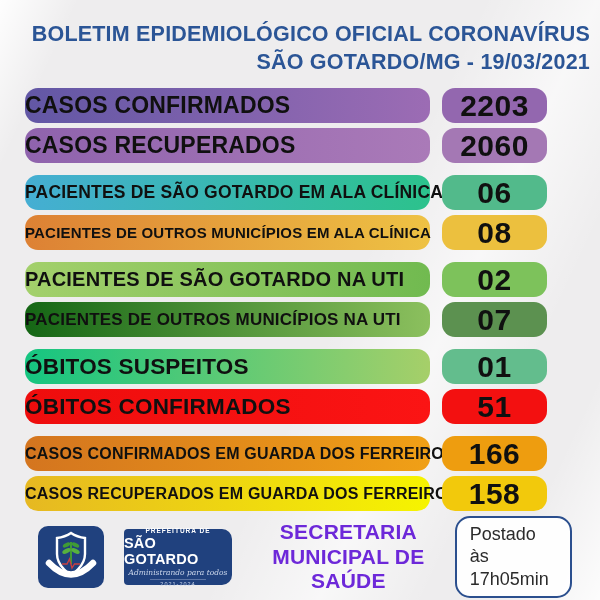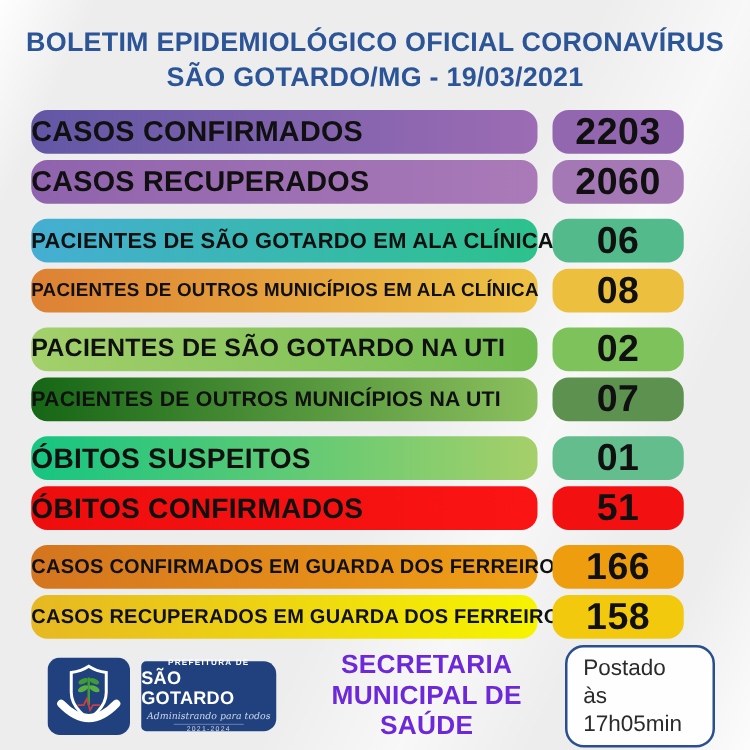"BOLETIM EPIDEMIOLÓGICO OFICIAL" .title { text-align: center -> right }
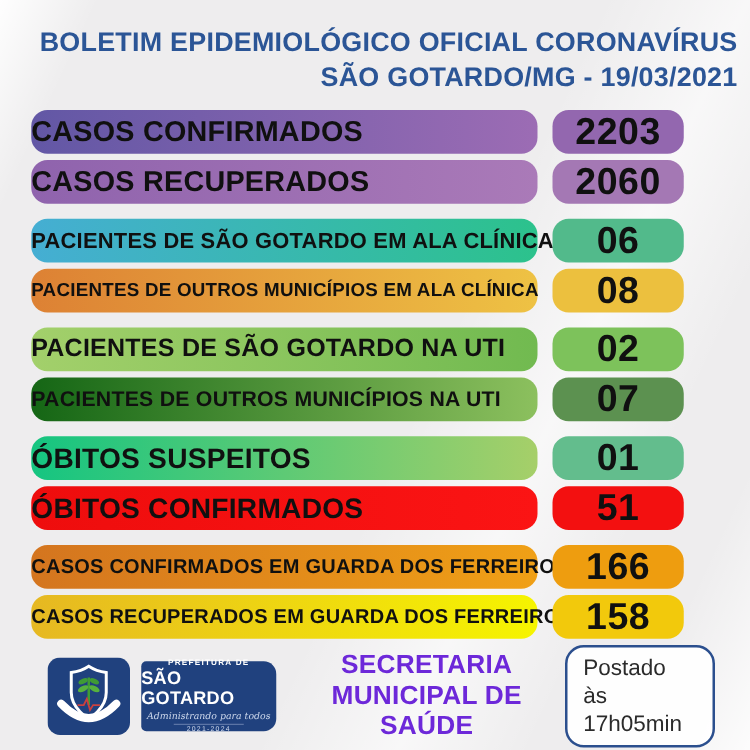"SÃO GOTARDO" .logo-text { margin-left: 9px -> 20px }
